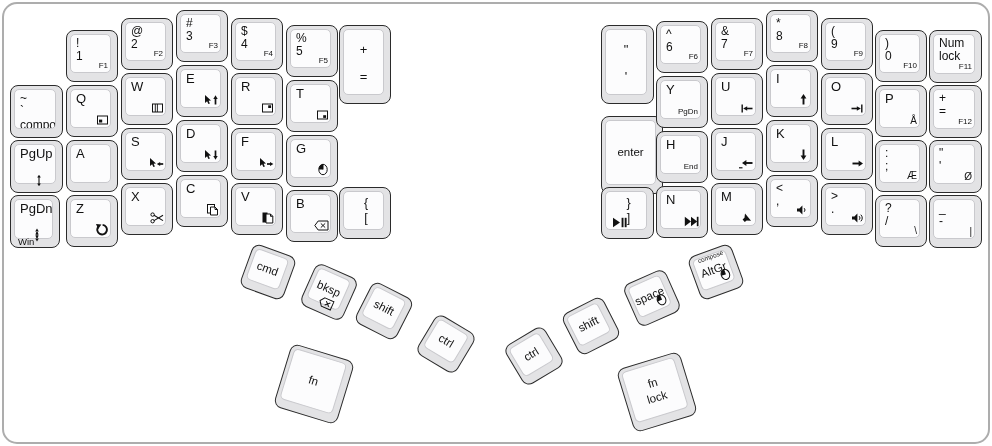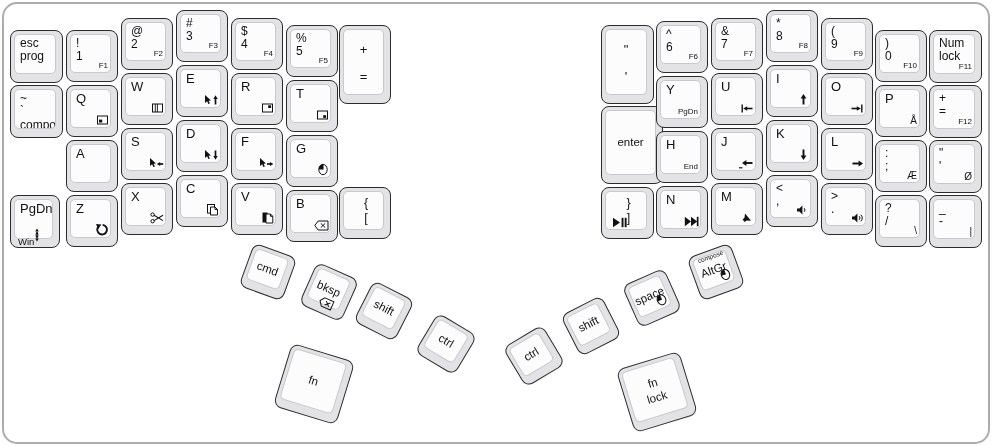"esc" div.key { html: <div> <div> <span>esc</span> <span>prog</span> </div> </div> -> none }
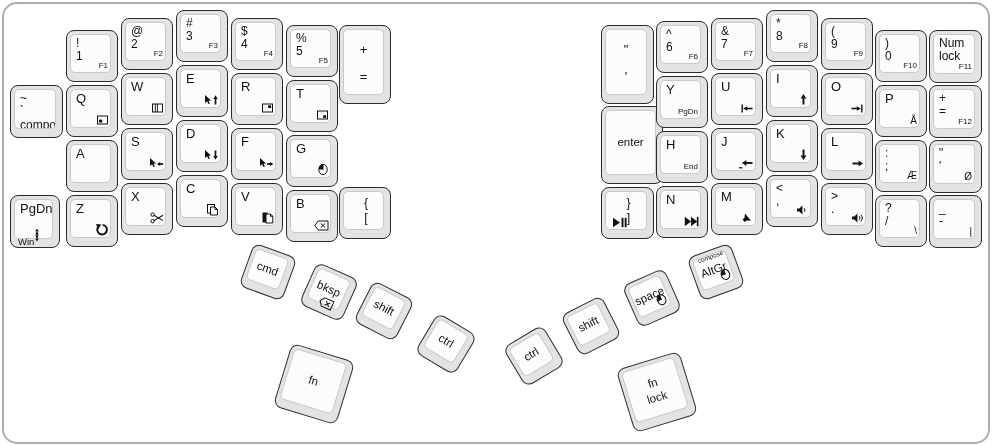"PgUp" div.key { html: none -> <div> <div> <span>PgUp</span> </div> <span> <svg> <line></line> <polygon></polygon> <polygon></polygon> </svg> </span> </div> }
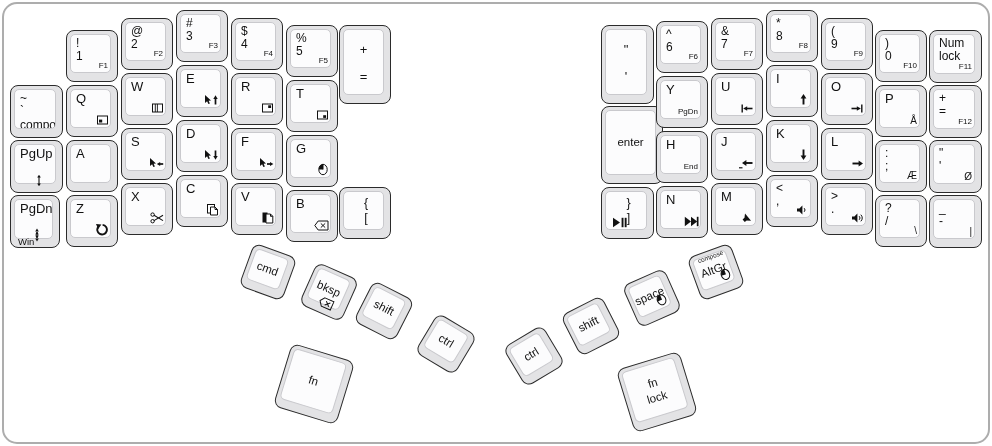"enter" div.key { top: 106px -> 116px }
